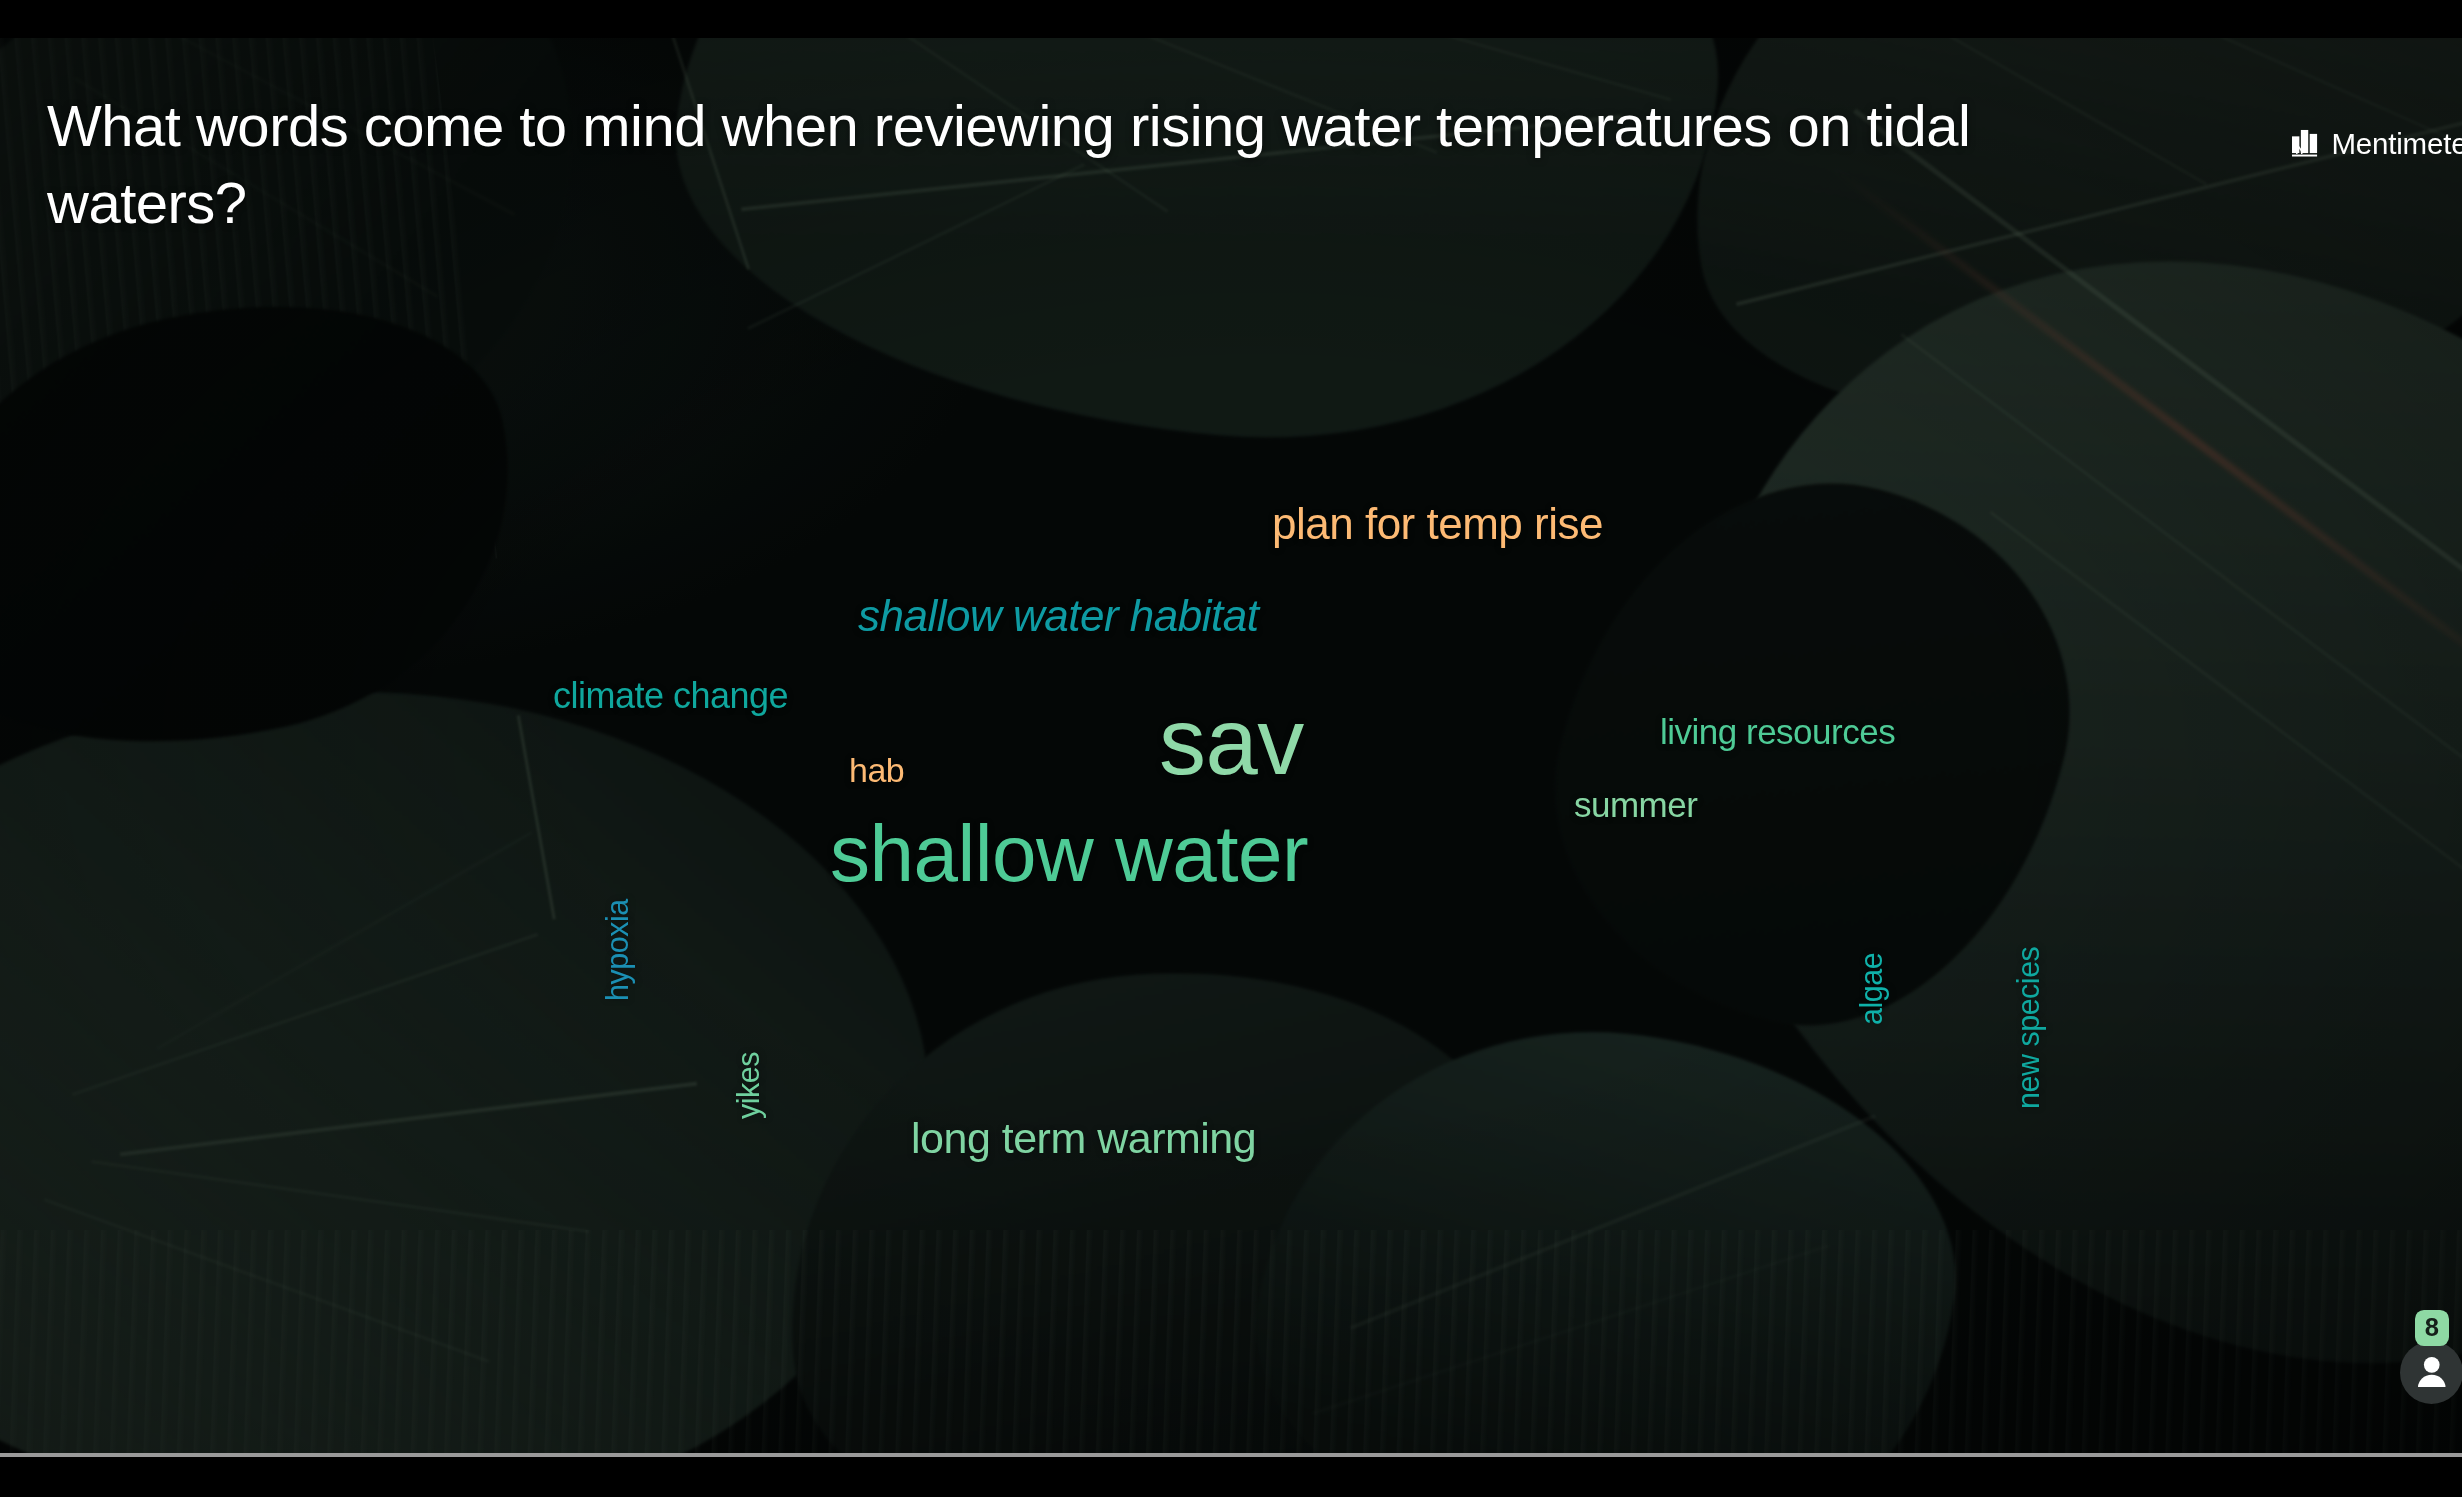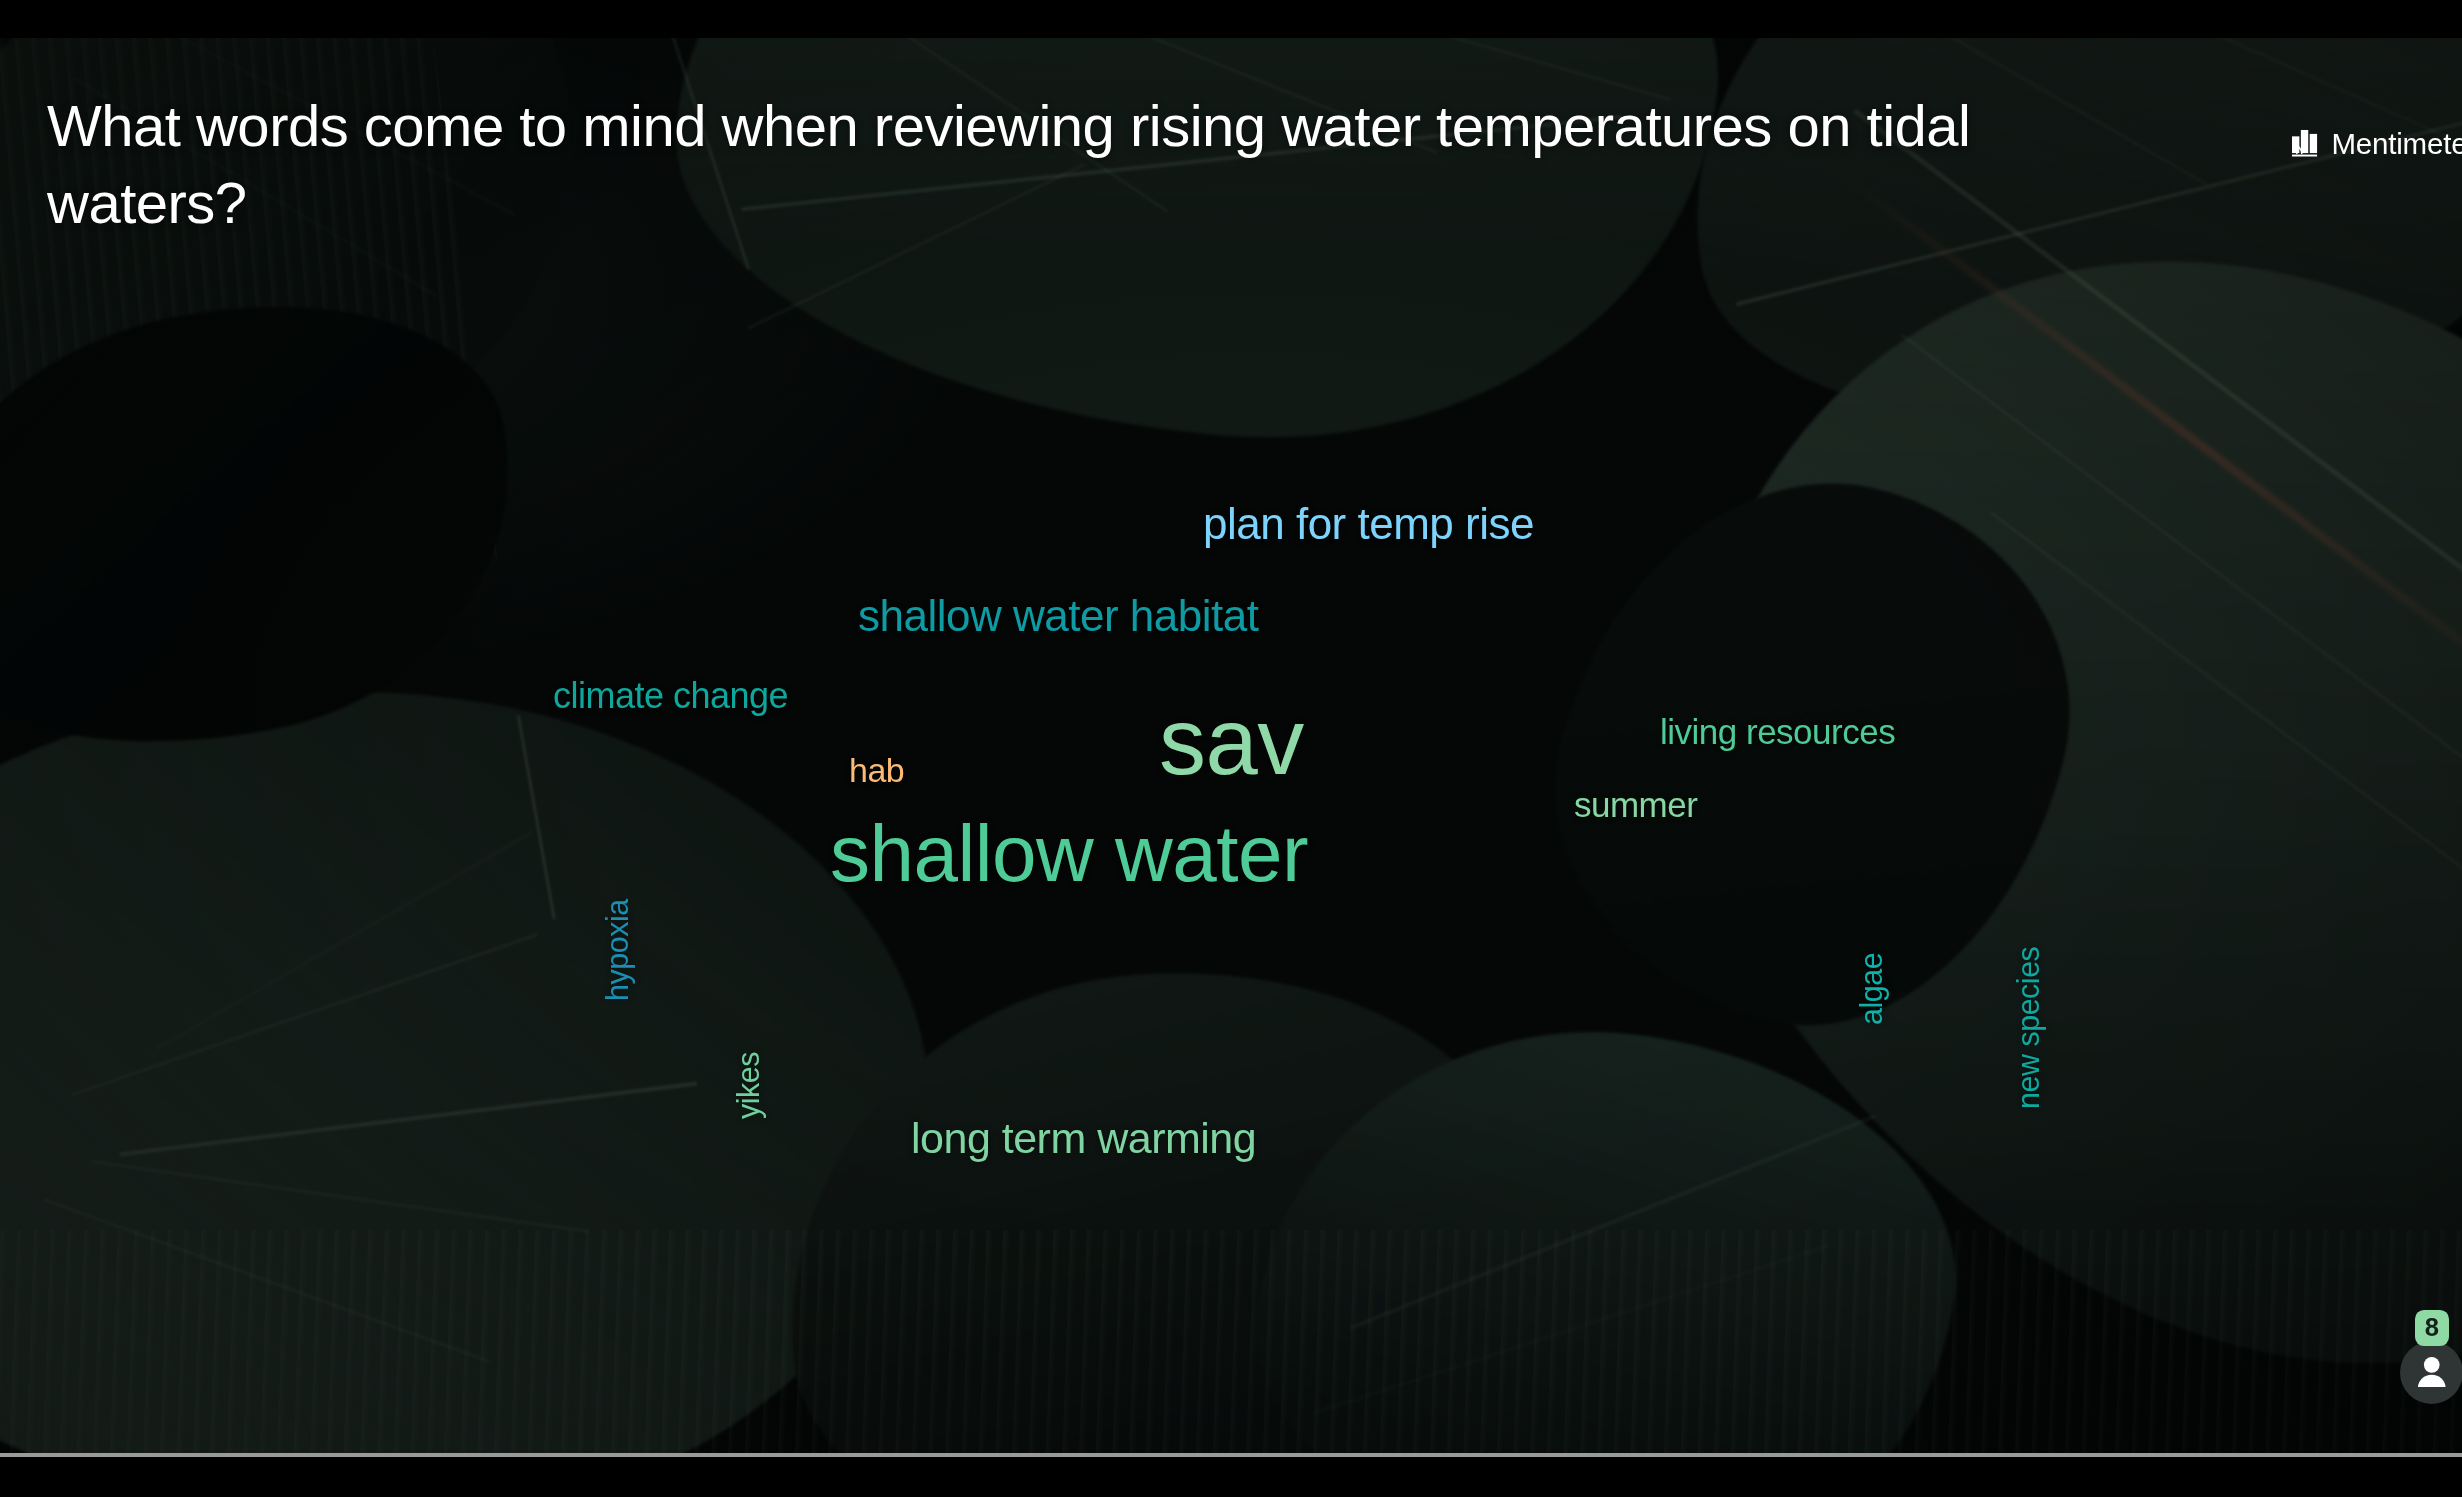"plan for temp rise" span.w { color: #7dd3fc -> #fdba74; left: 1203px -> 1272px }
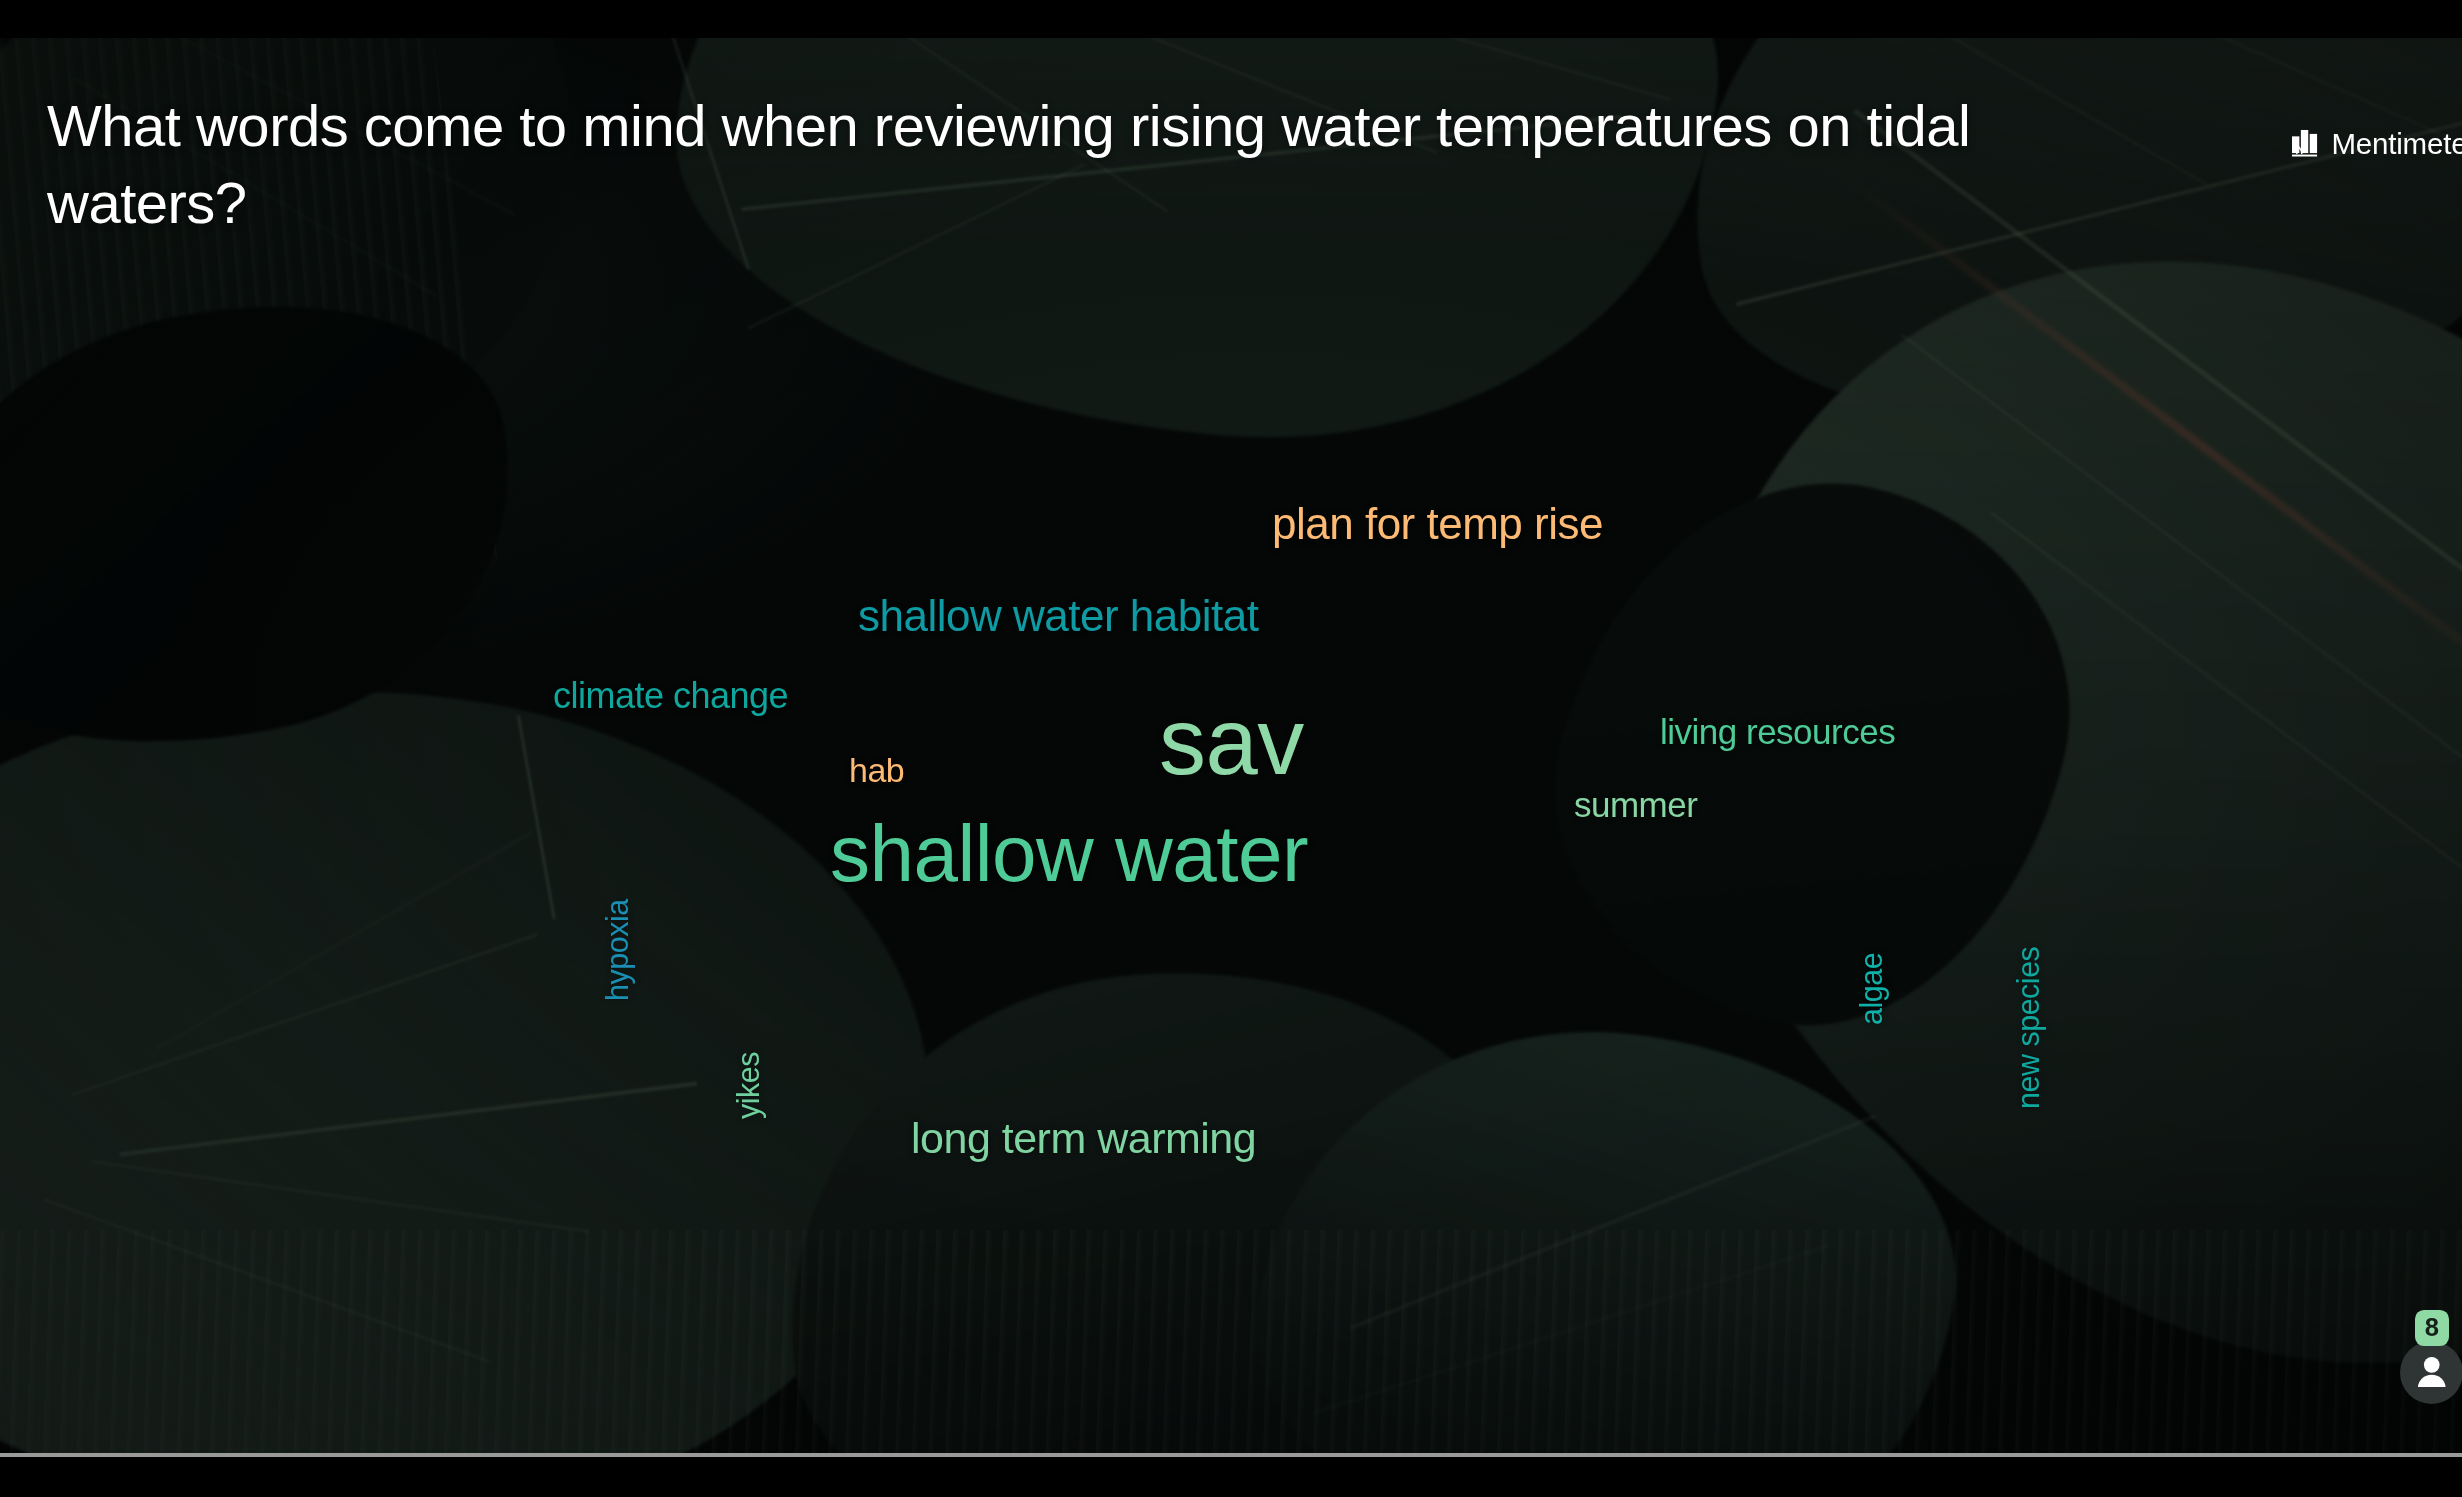"shallow water habitat" span.w { font-style: none -> italic }
